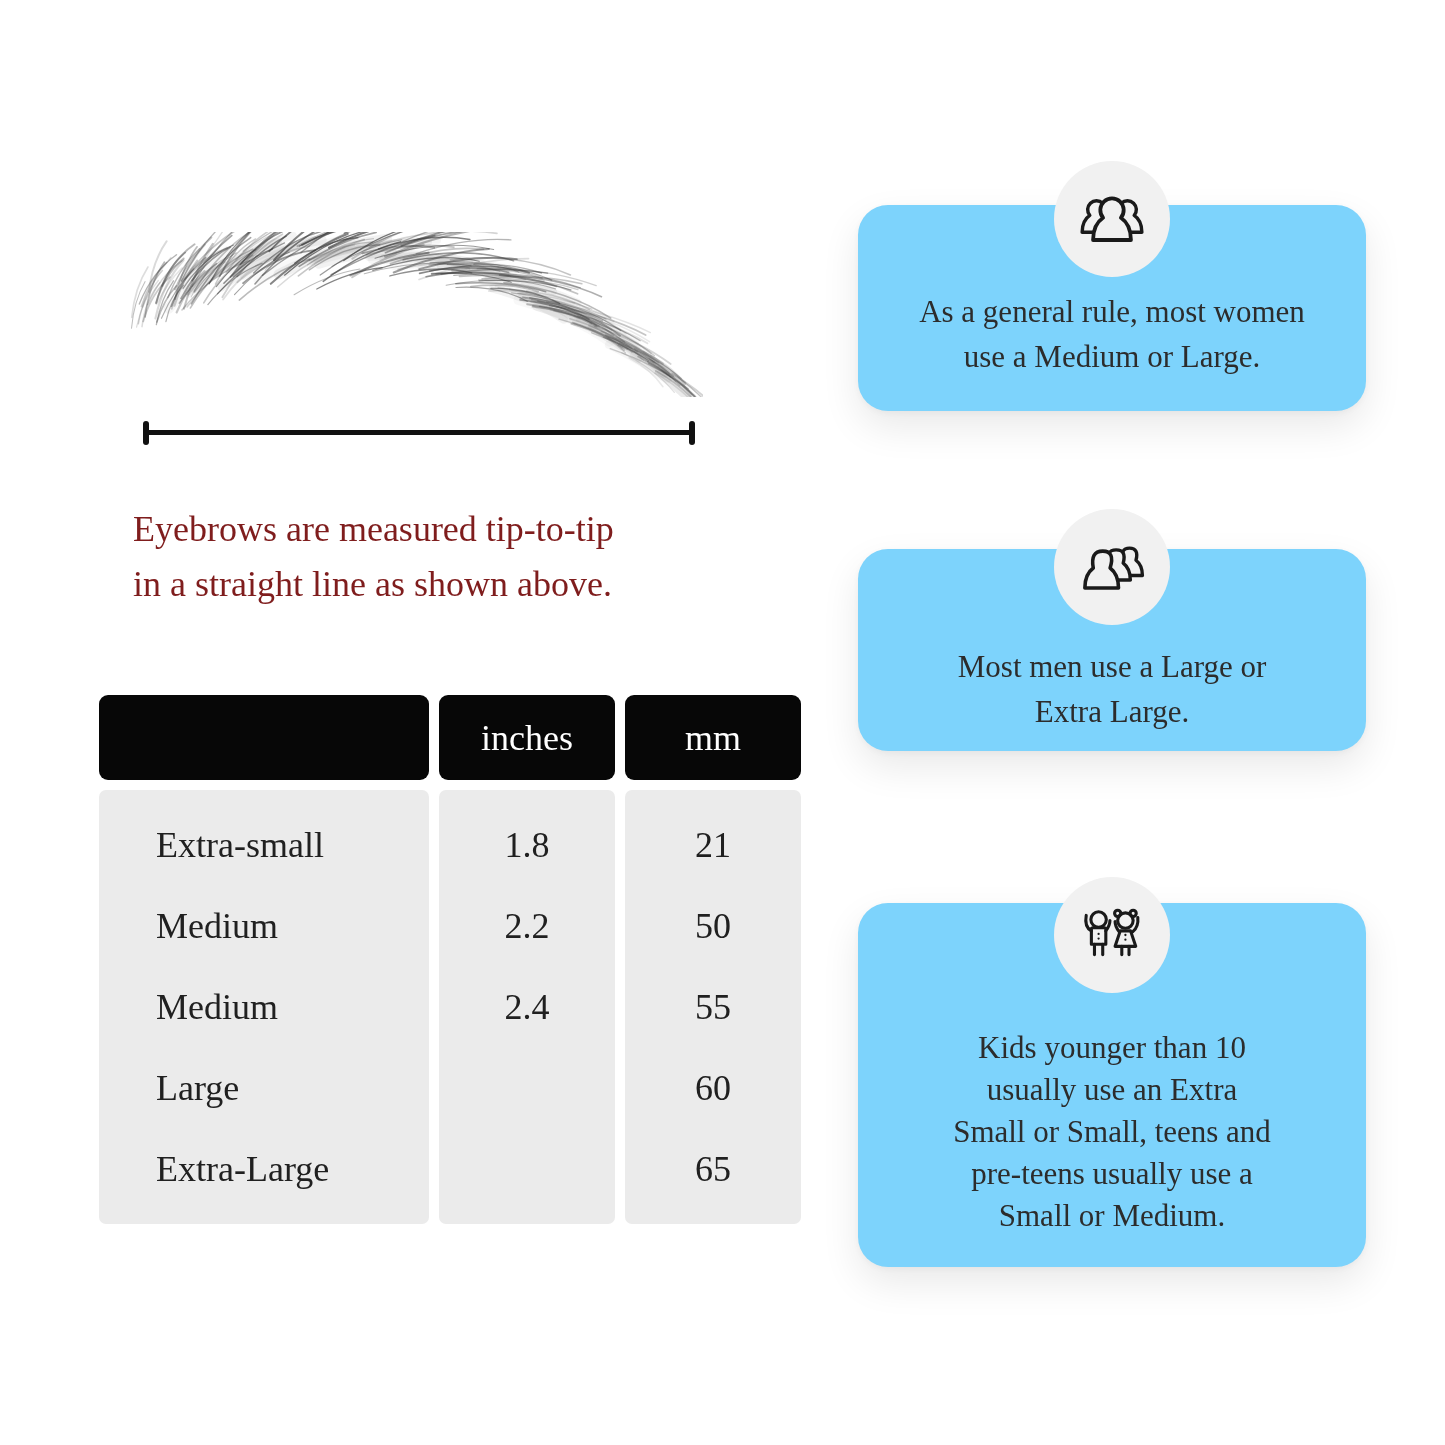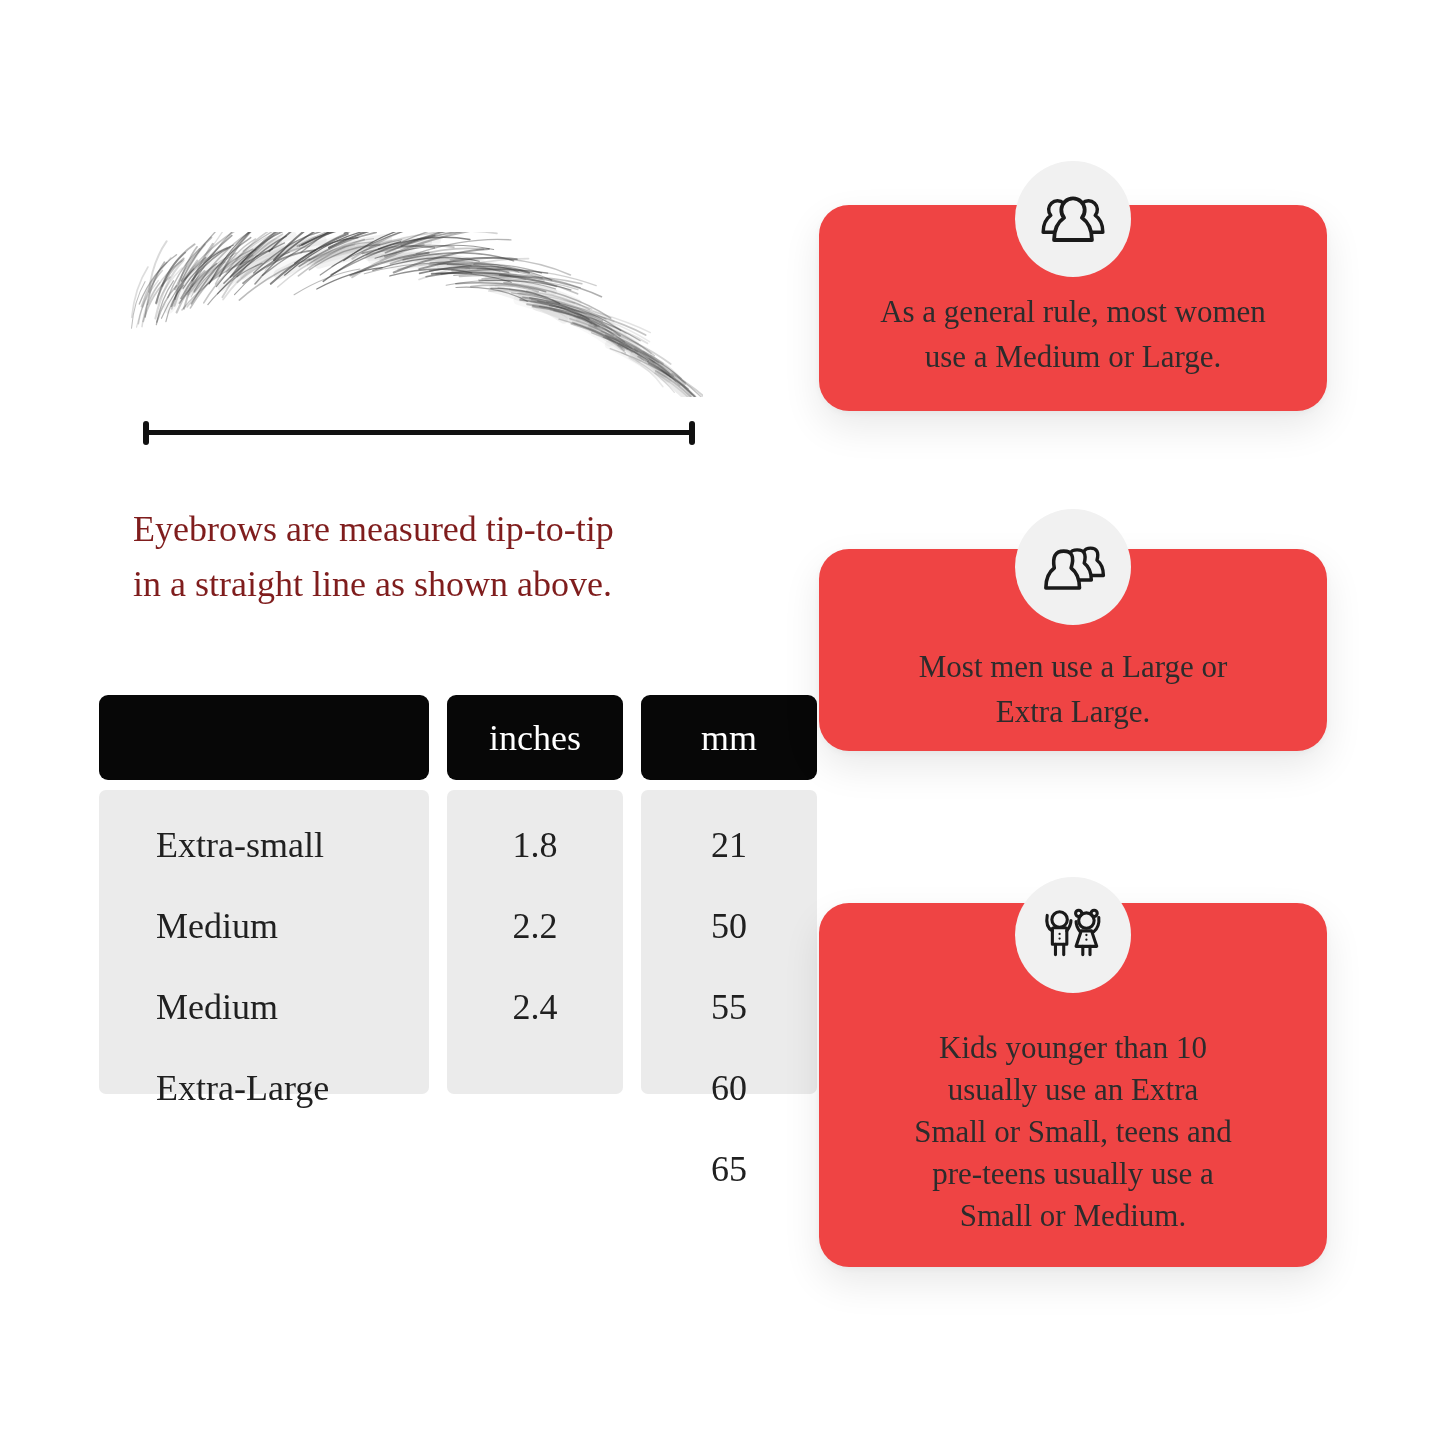"As a general rule, most" .card { background: #ef4444 -> #7dd3fc; left: 819px -> 858px }
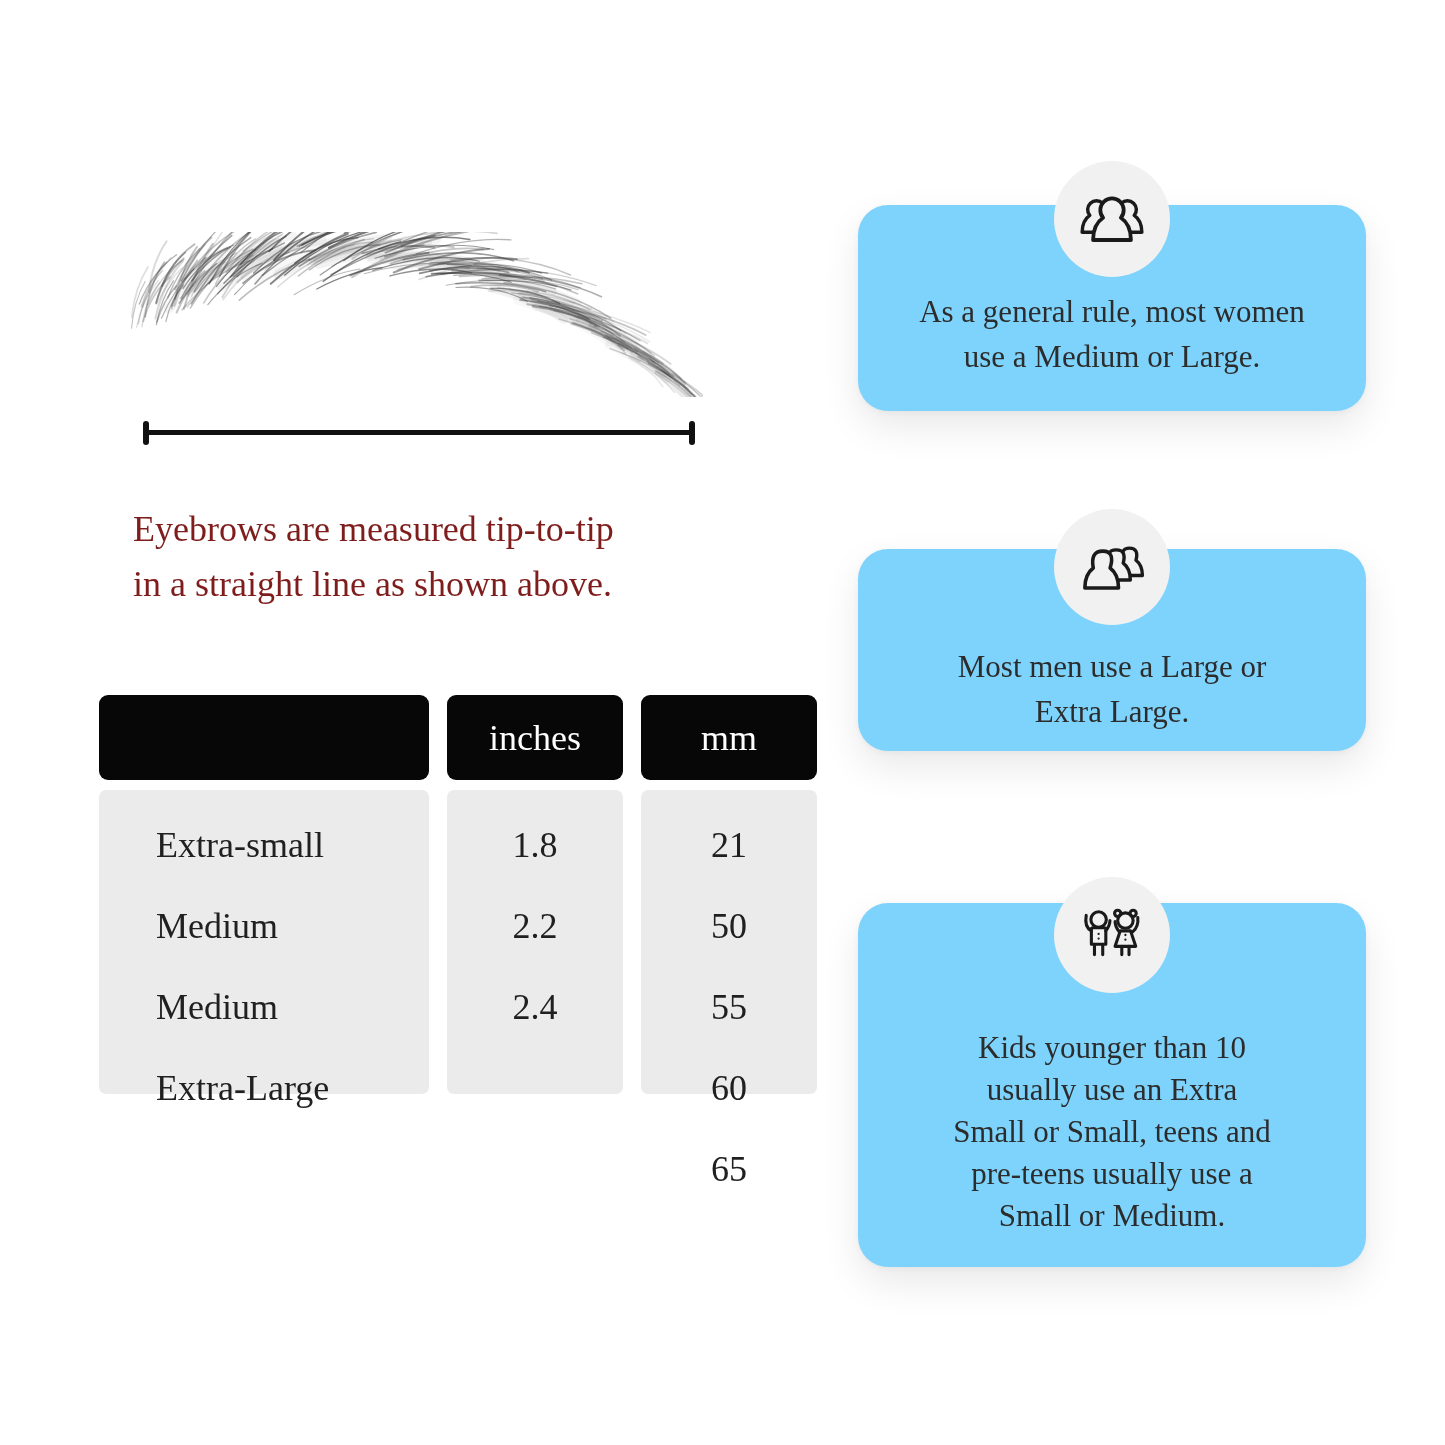"inches" .t-head,.t-body { column-gap: 18px -> 10px }
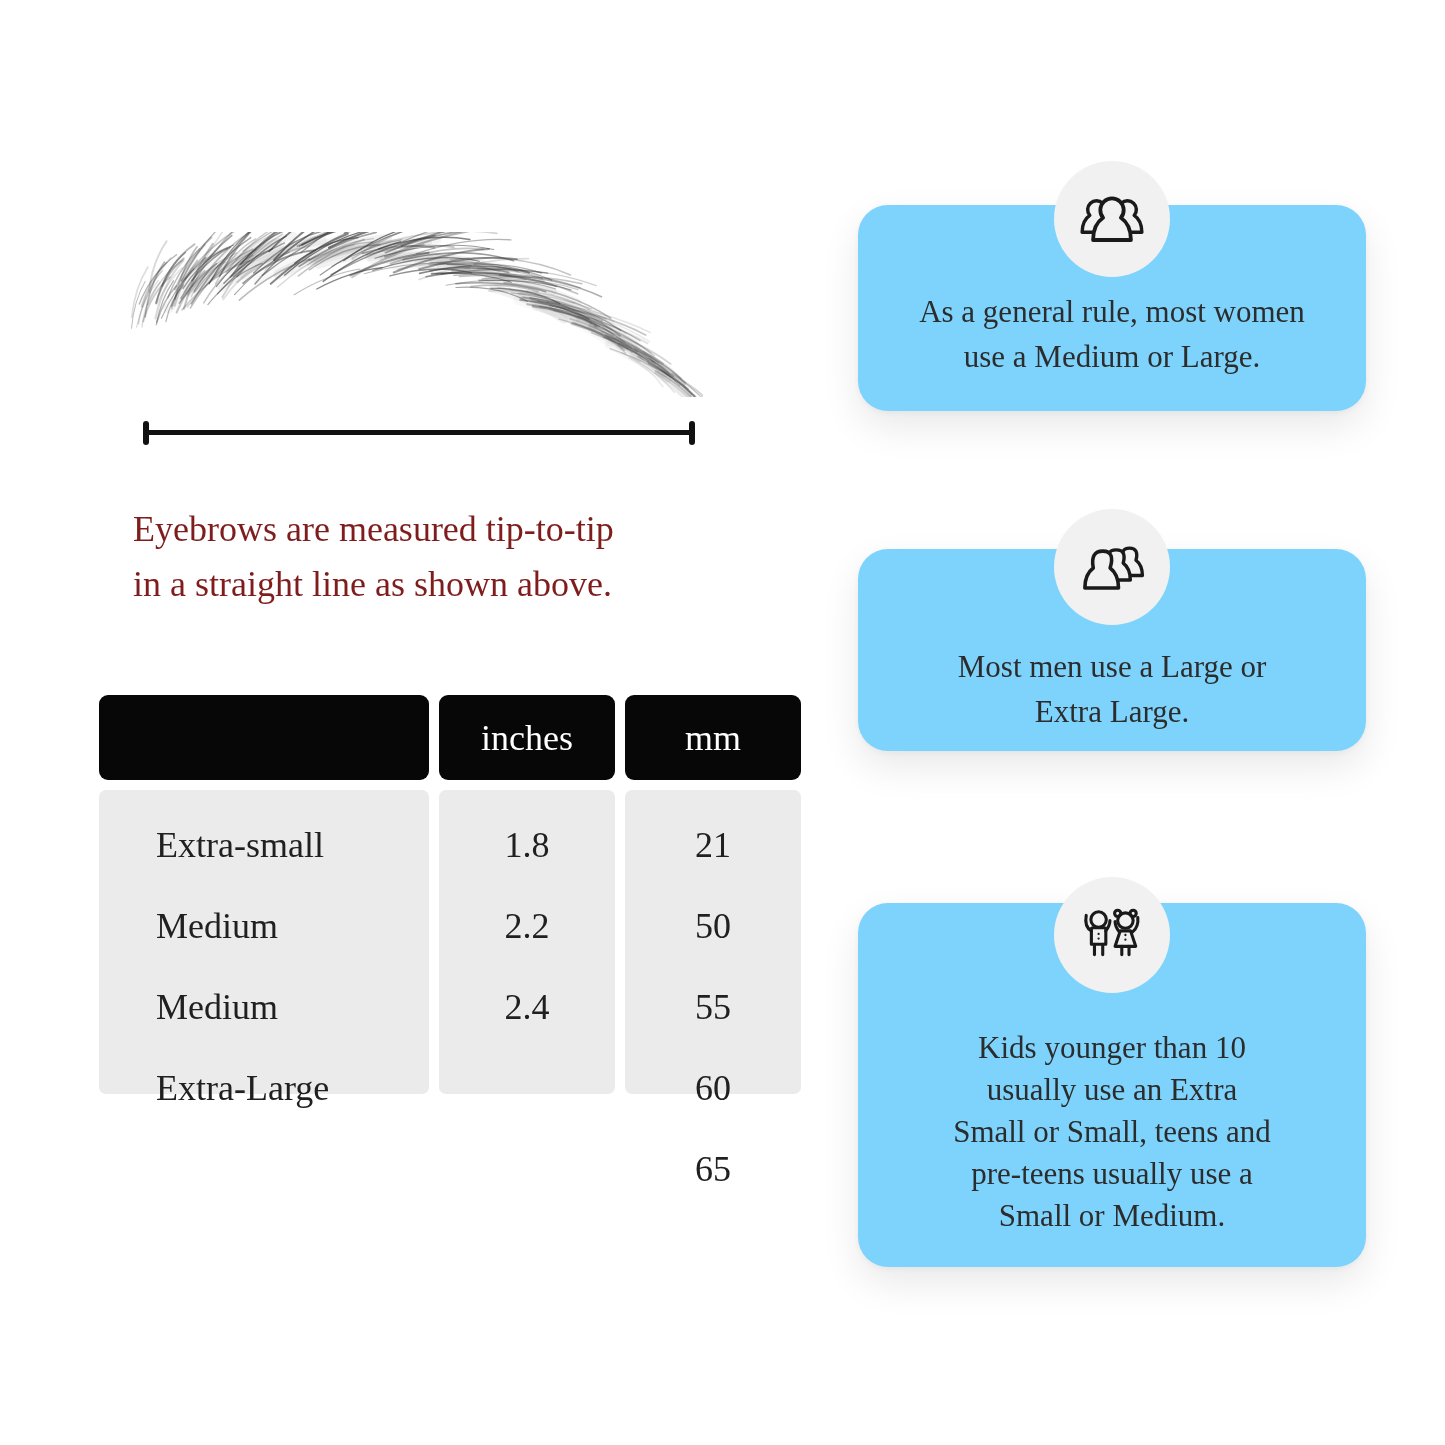"Extra-small" .t-col { height: 304px -> 434px }
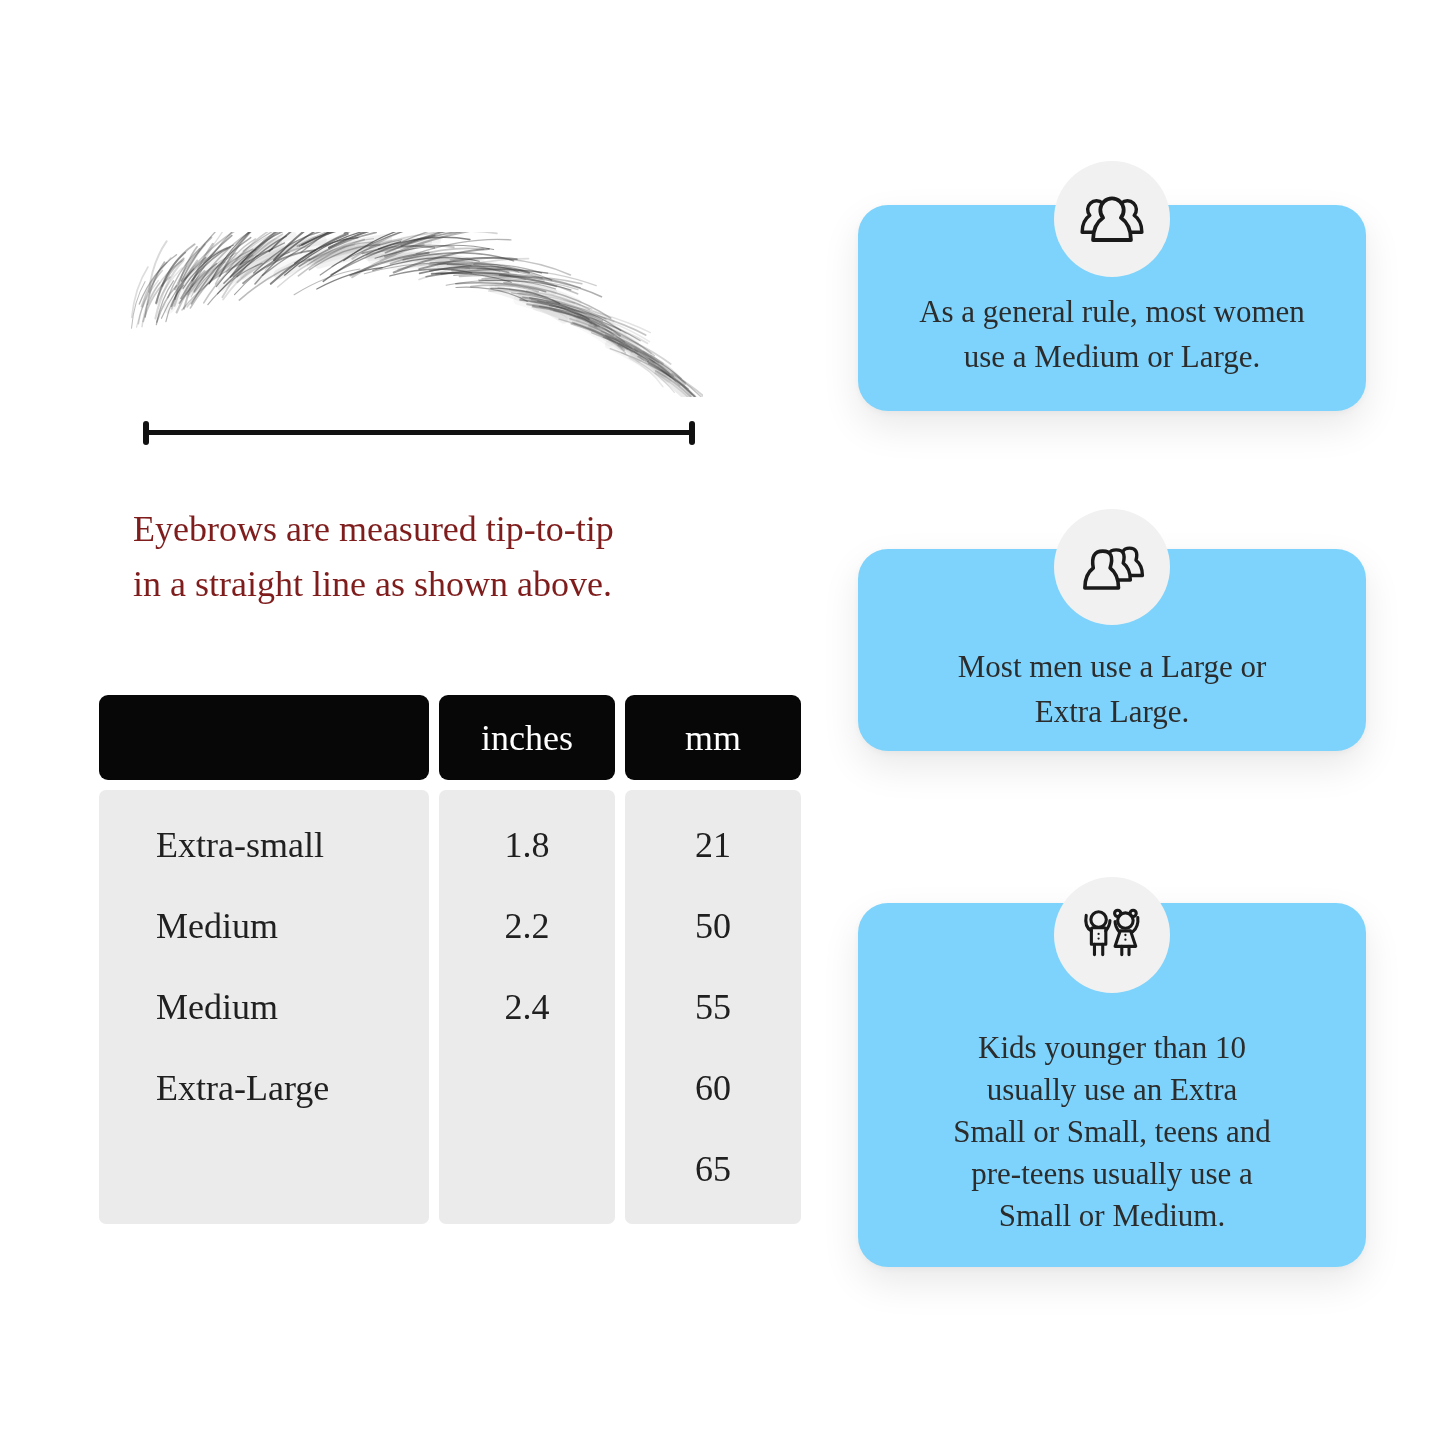"Large" div.t-cell { html: none -> <div>Large</div> }
